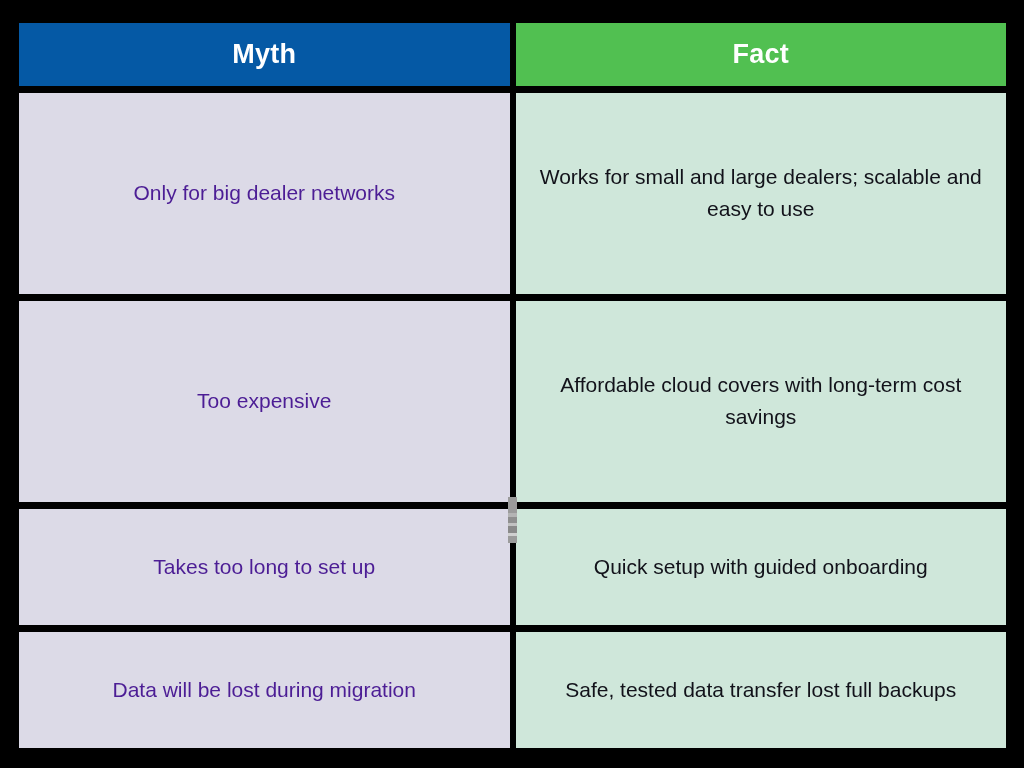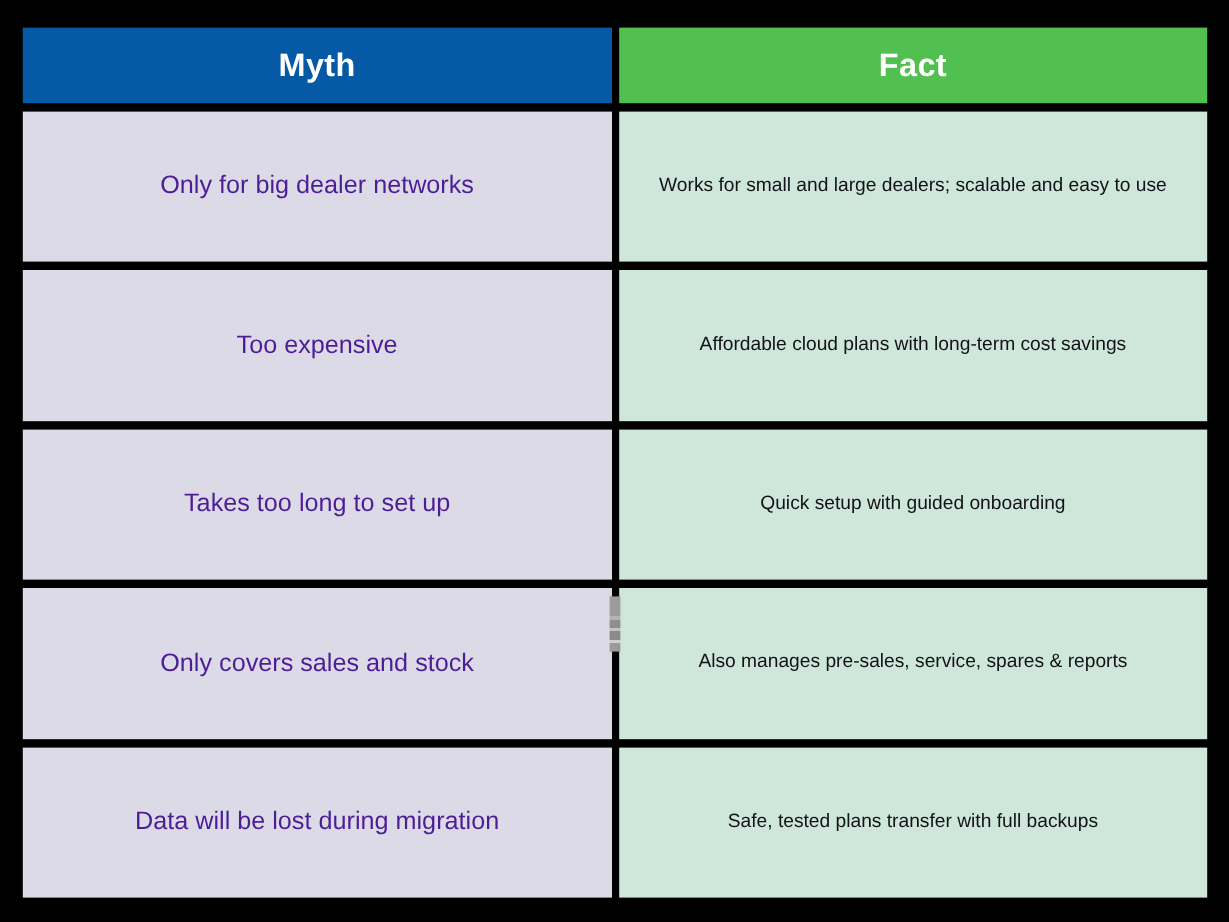"Works for small and large" .cell-fact { font-size: 16px -> 21px }
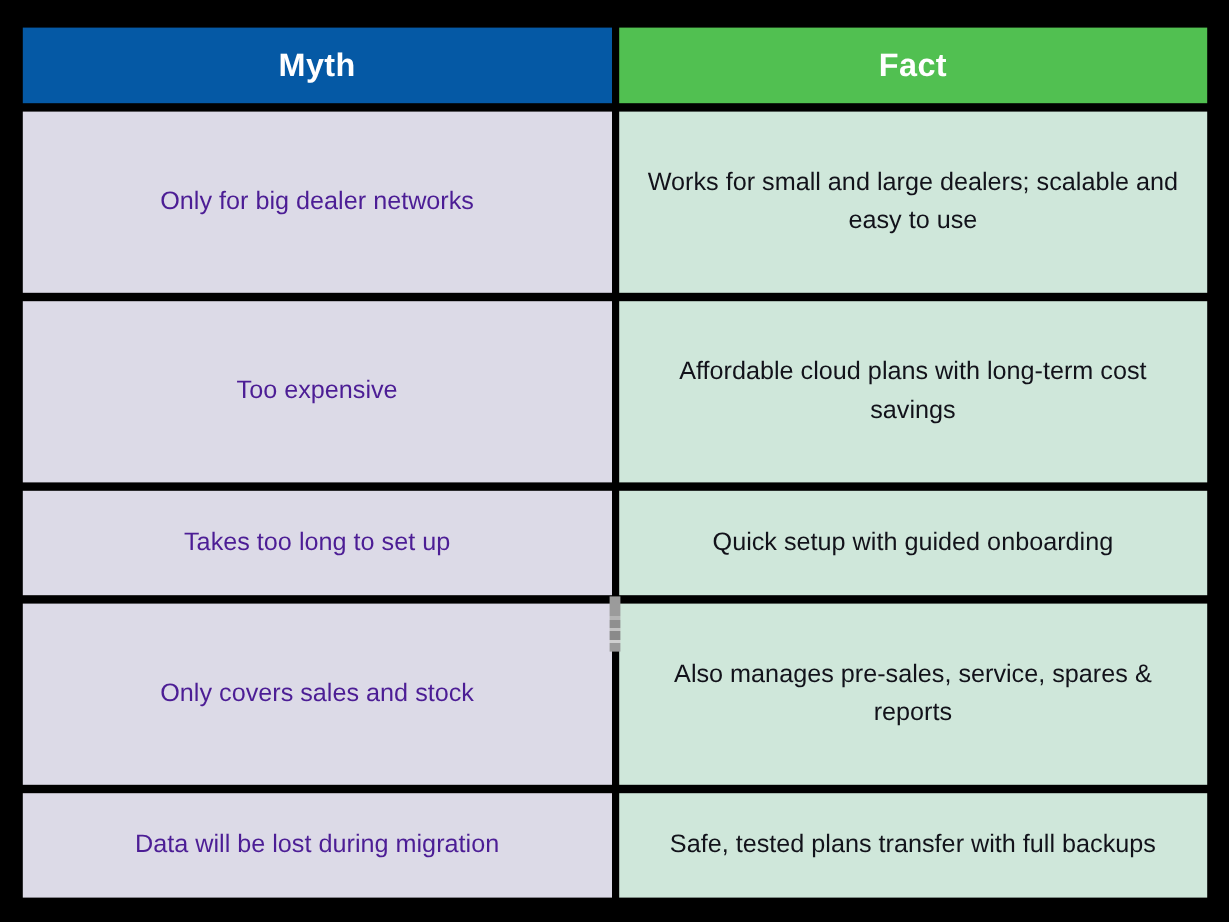"Affordable cloud plans with long-term" td.cell-fact { text: plans -> covers }
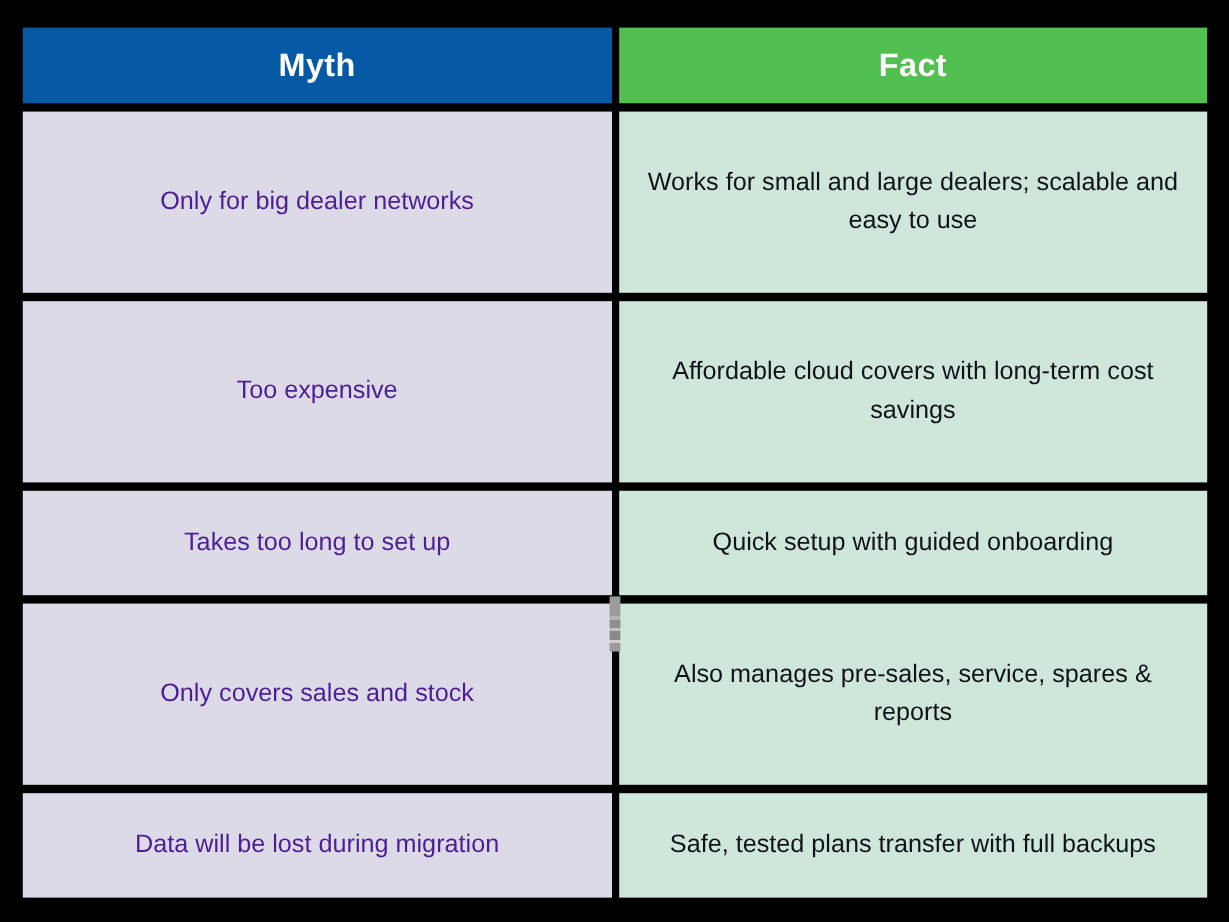"Only covers sales and stock" tr { html: <tr> <td>Only covers sales and stock</td> <td>Also manages pre-sales, service, spares &amp; reports</td> </tr> -> none }
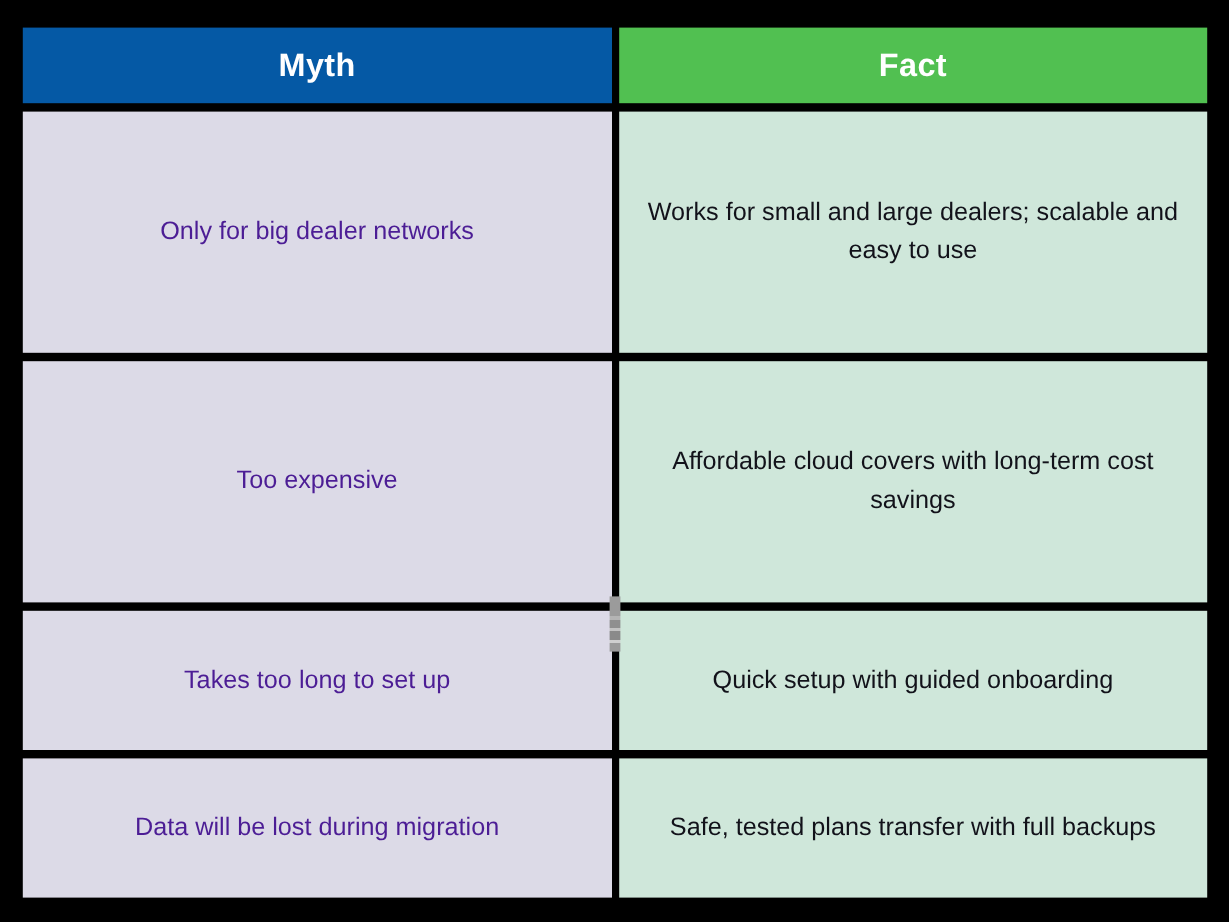"Safe, tested plans transfer with" td.cell-fact { text: plans transfer with -> data transfer lost }
